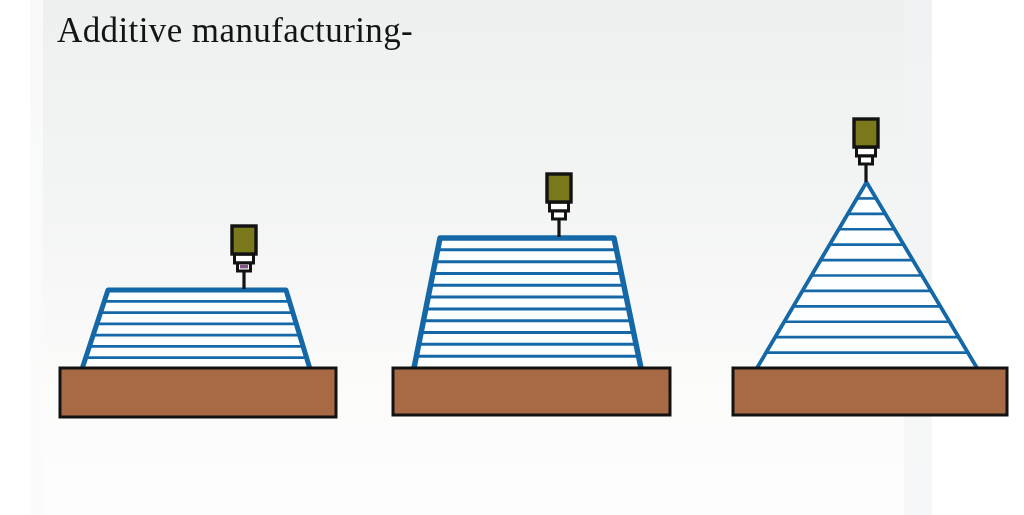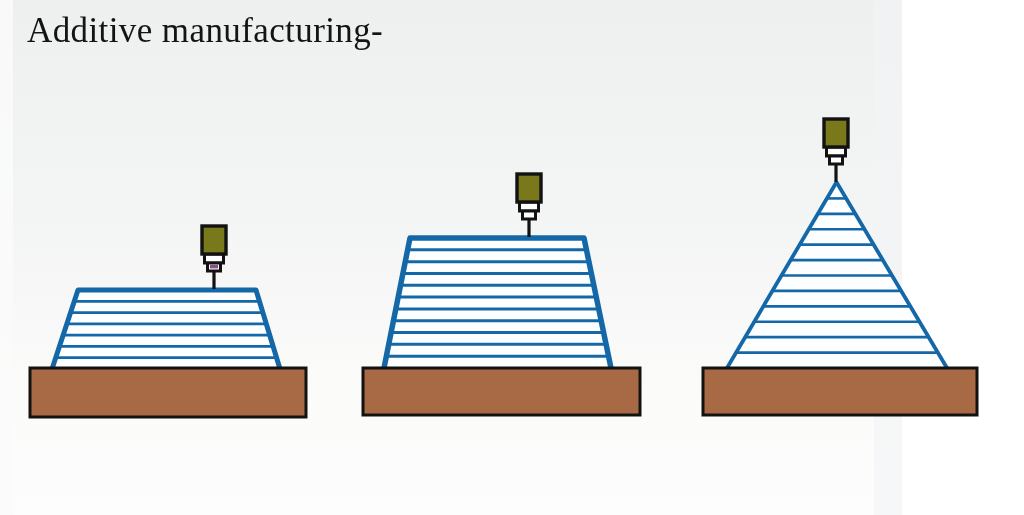"Additive manufacturing-" .stage { margin-left: none -> 30px }
